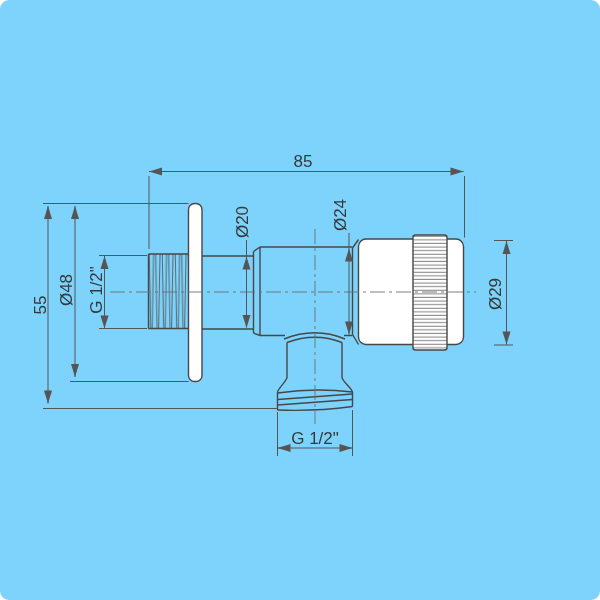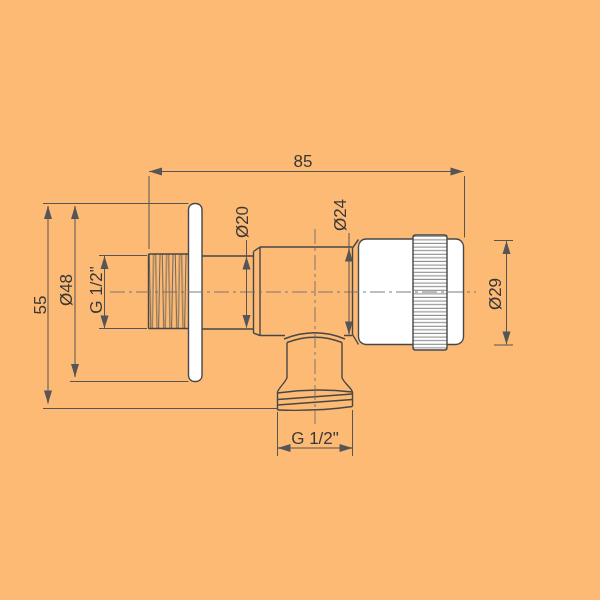"85" .page { background: #fdba74 -> #7dd3fc; border-radius: none -> 9px }
